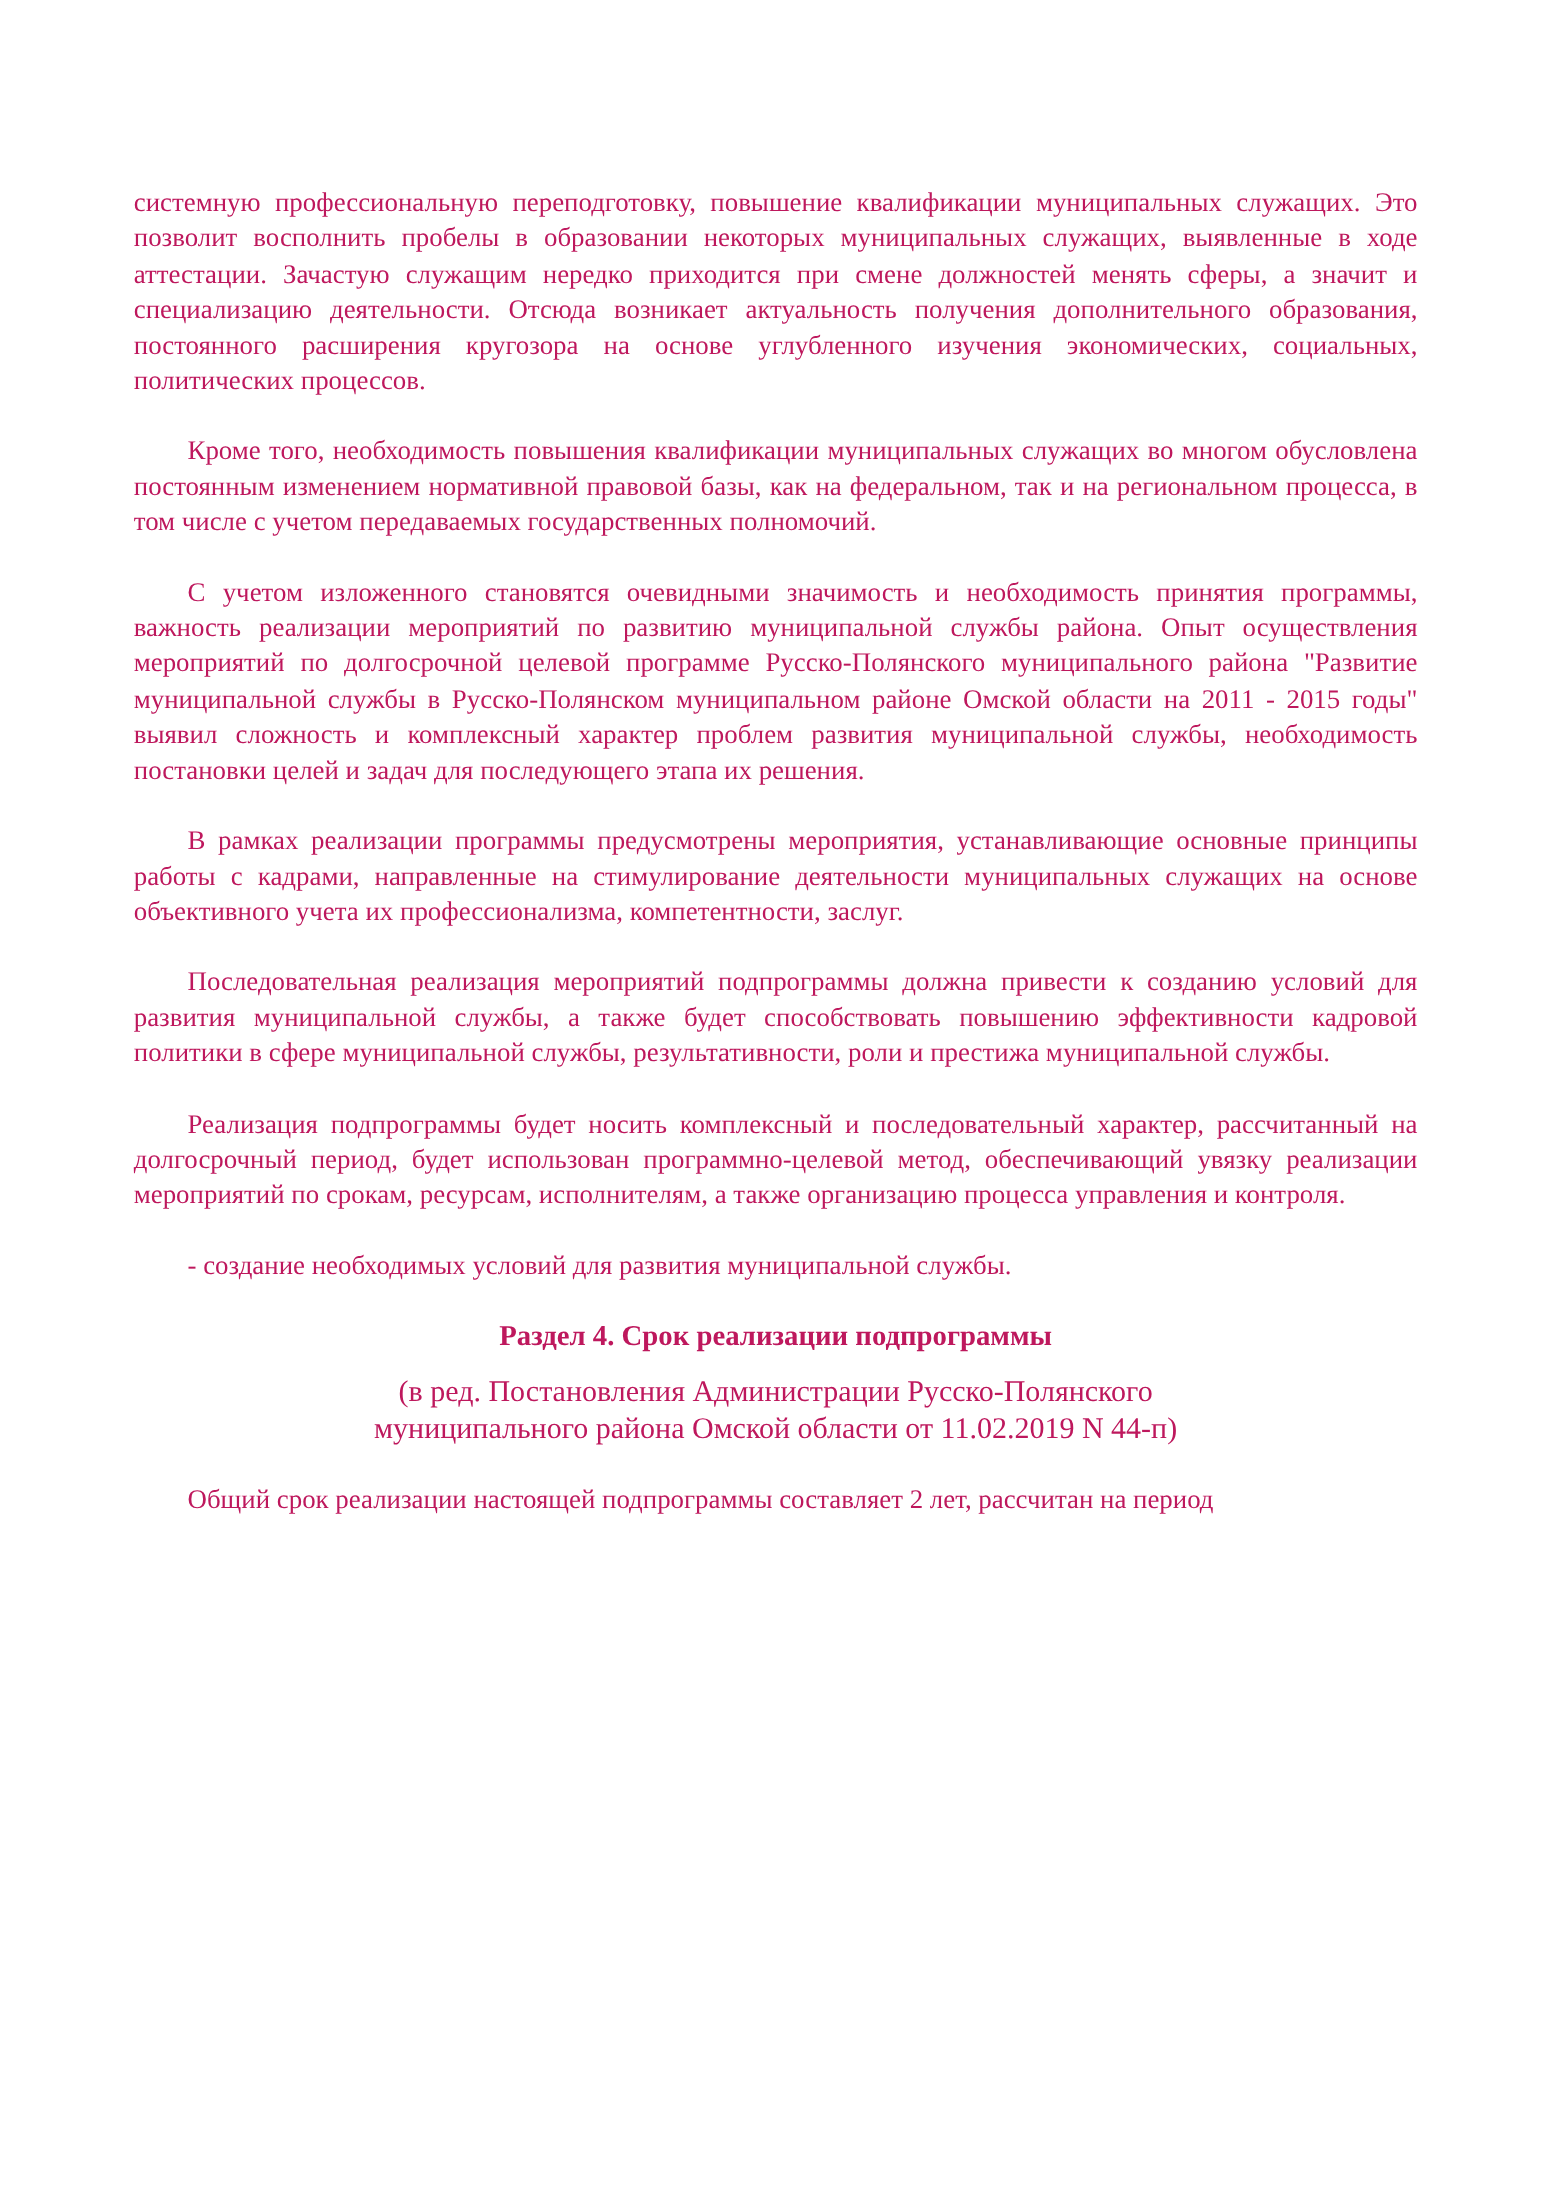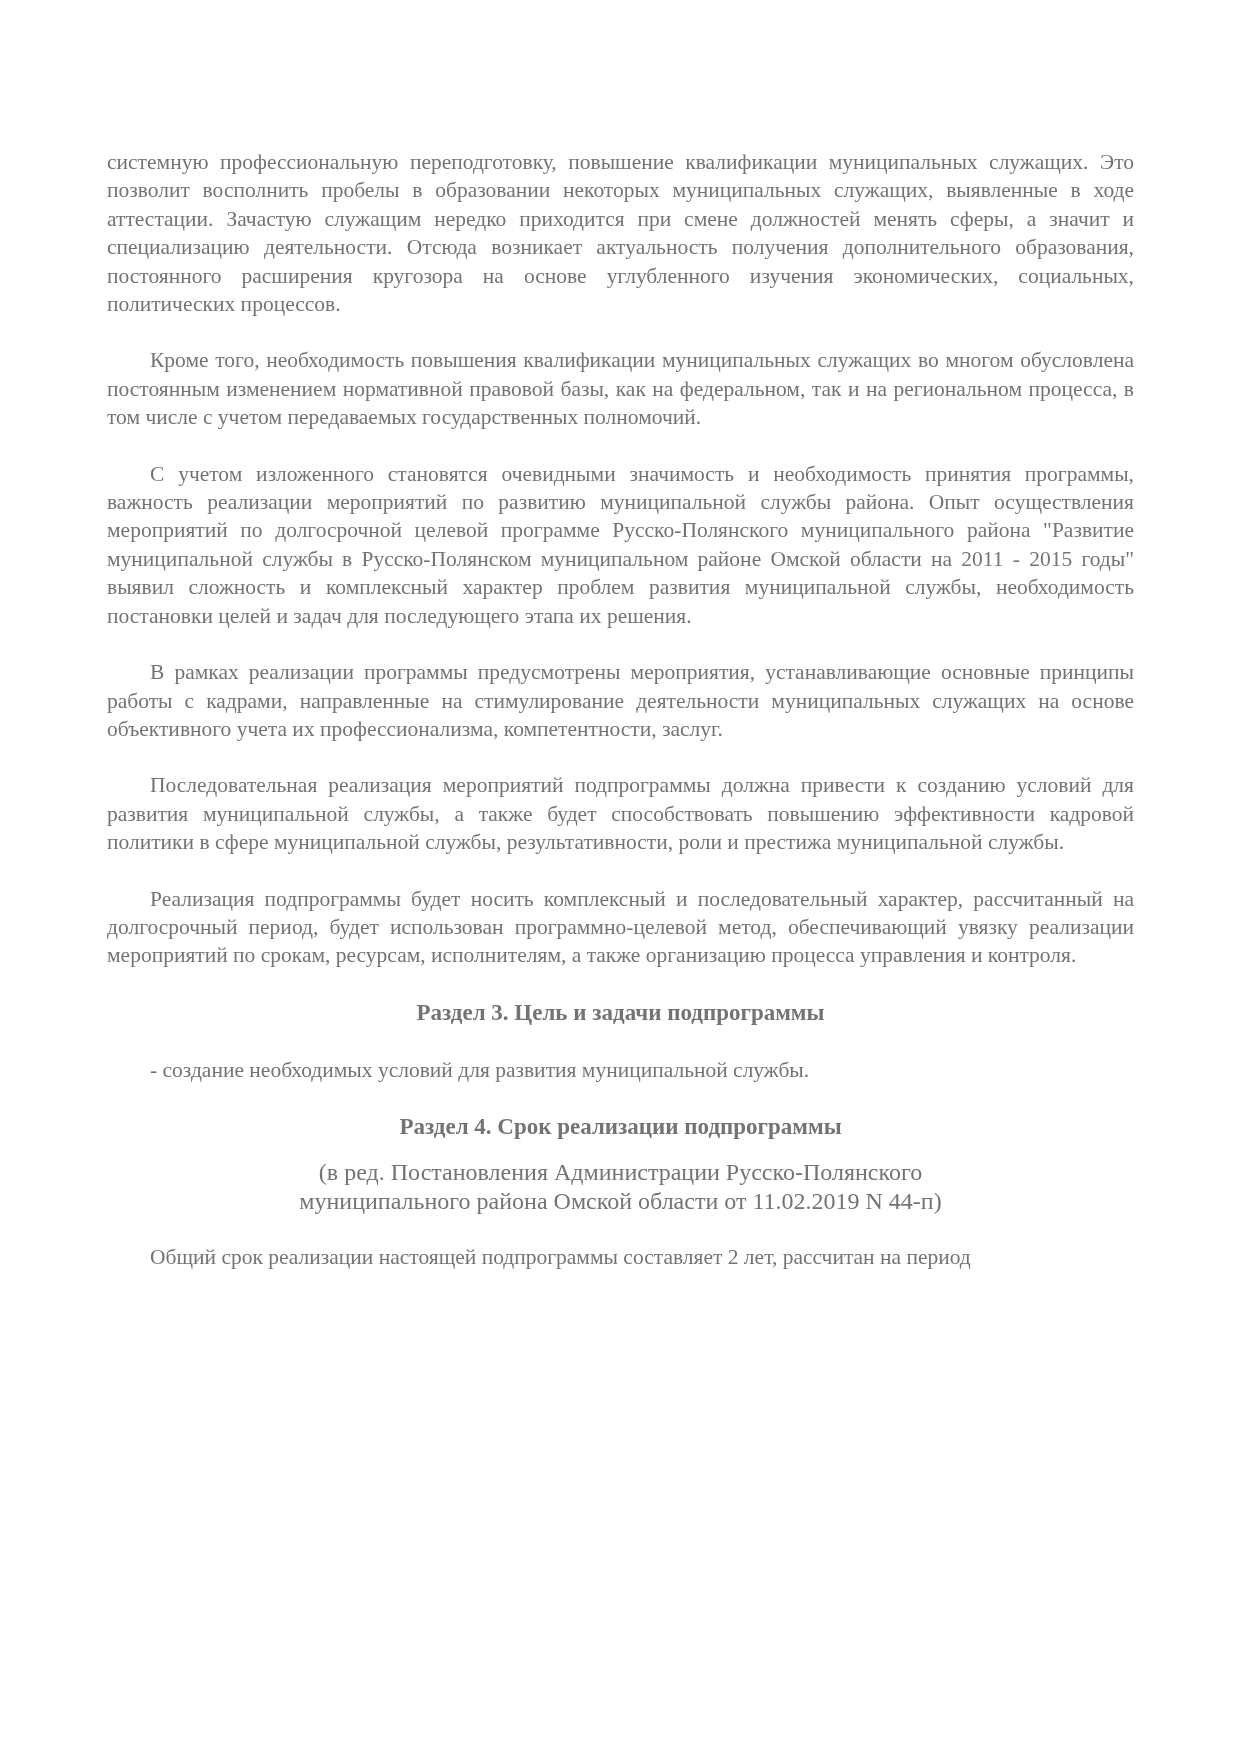"системную профессиональную" .page { color: #737373 -> #be185d }
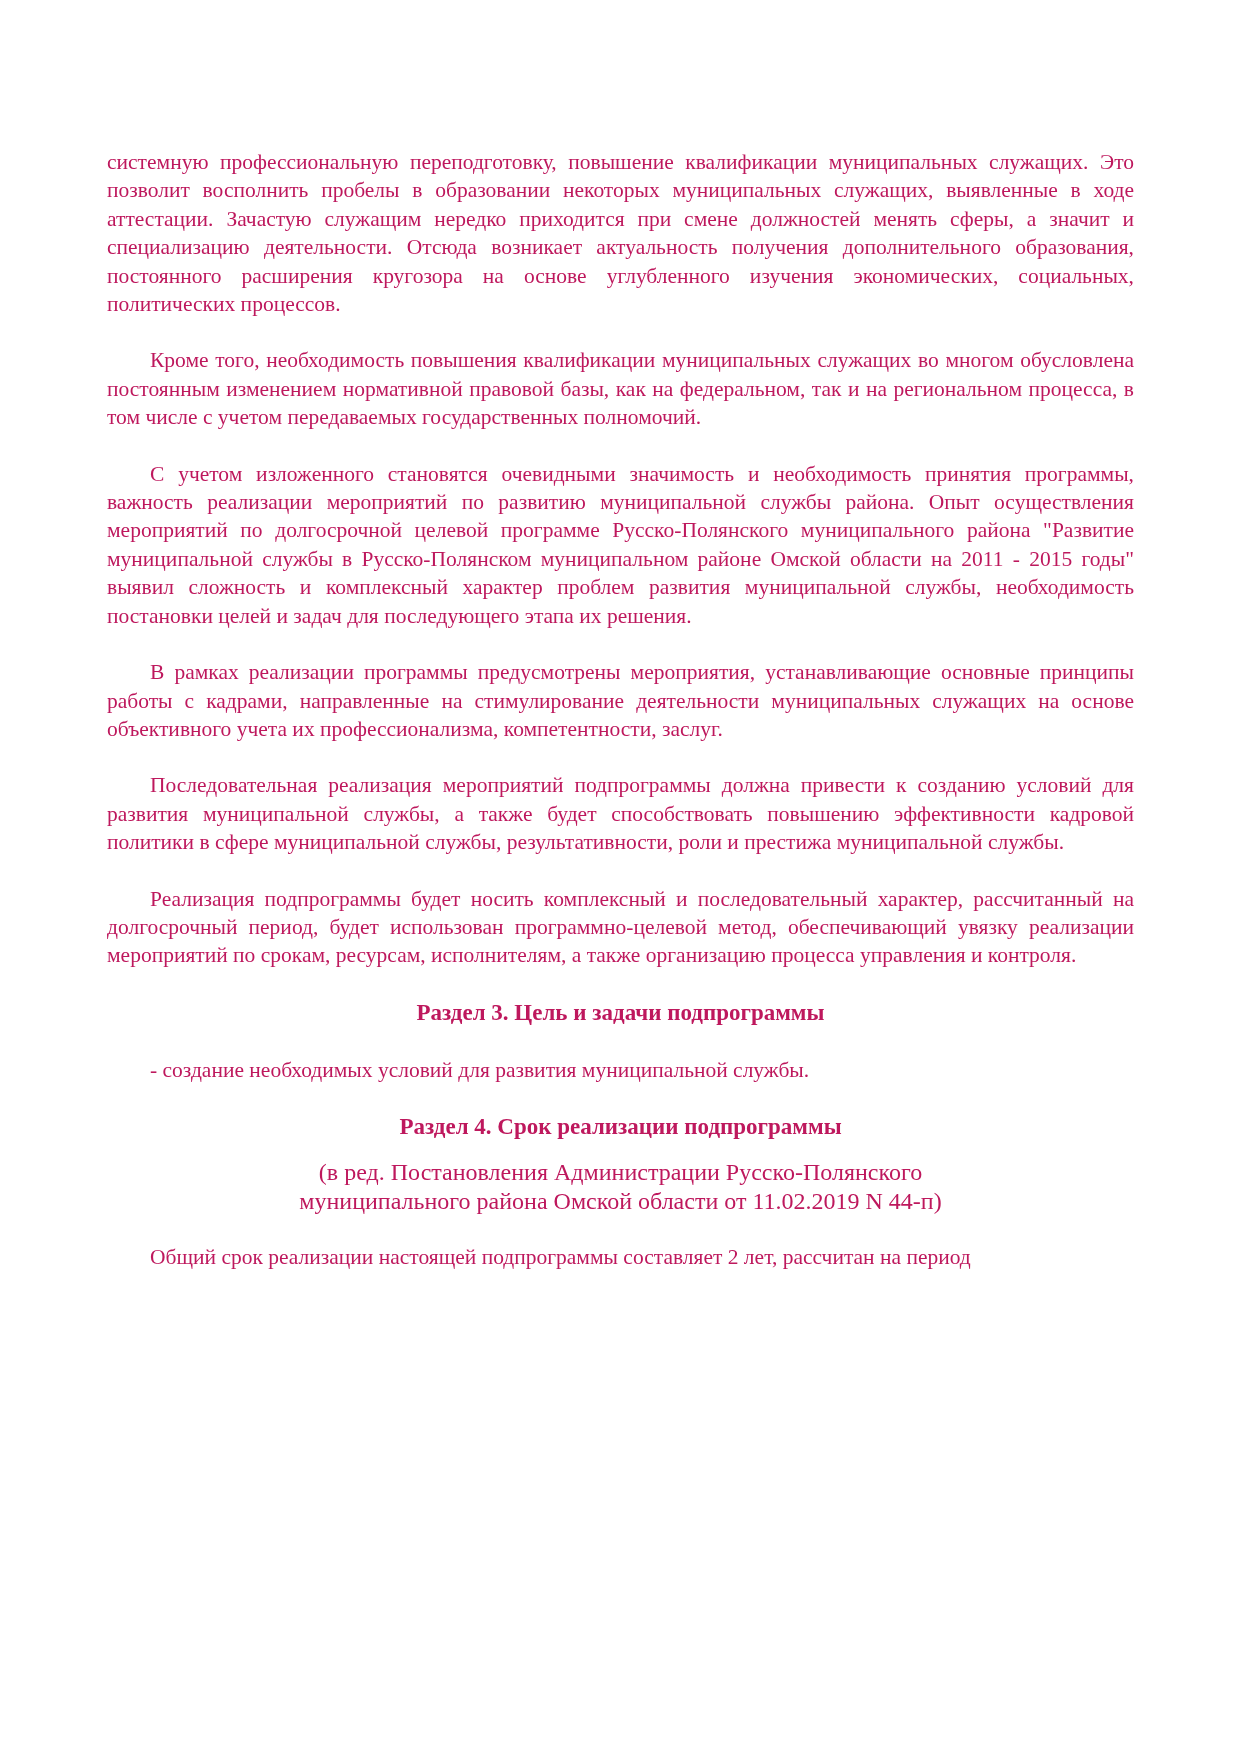"Раздел 3. Цель и задачи" h2.section-heading { html: <h2>Раздел 3. Цель и задачи подпрограммы</h2> -> none }
